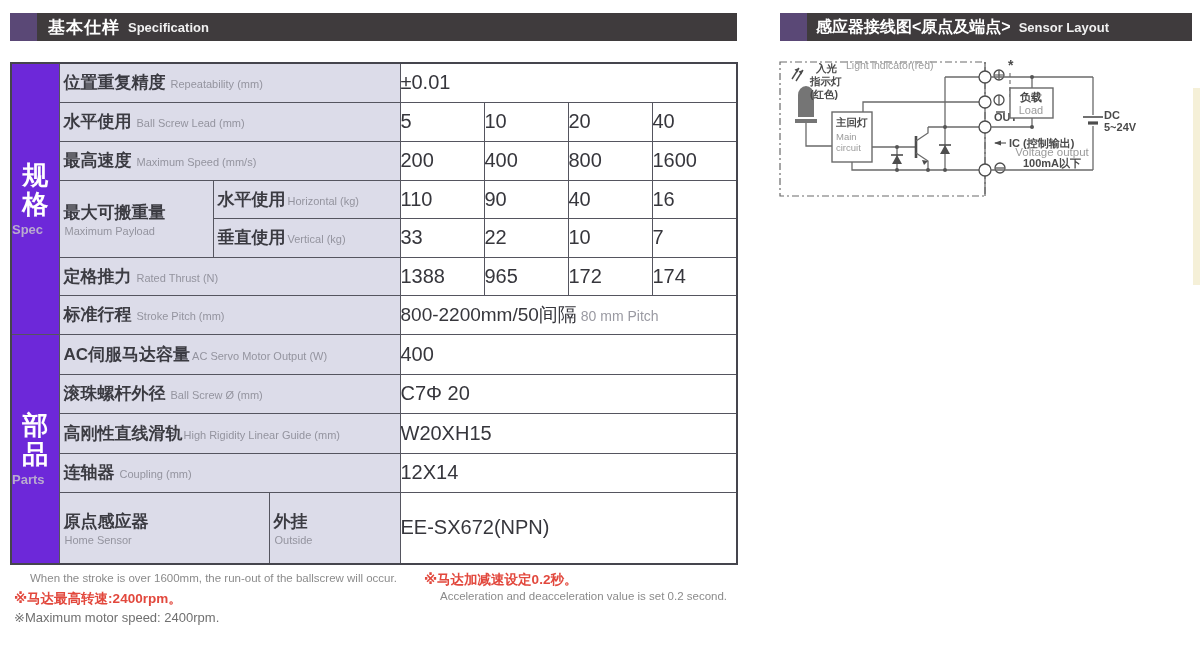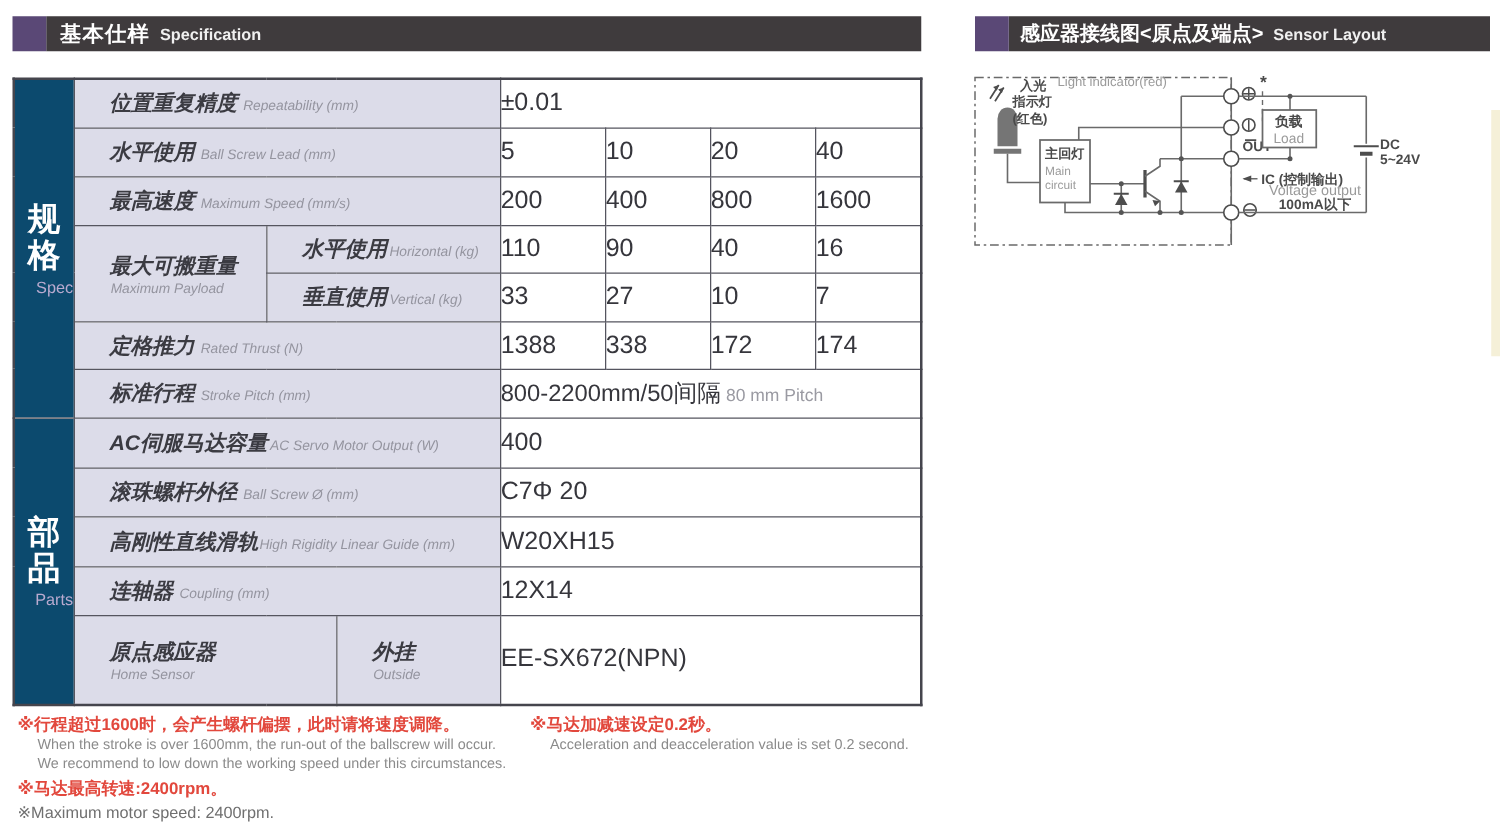"位置重复精度 Repeatability (mm)" td.lbl { font-style: italic -> none; padding-left: 28px -> 4px }
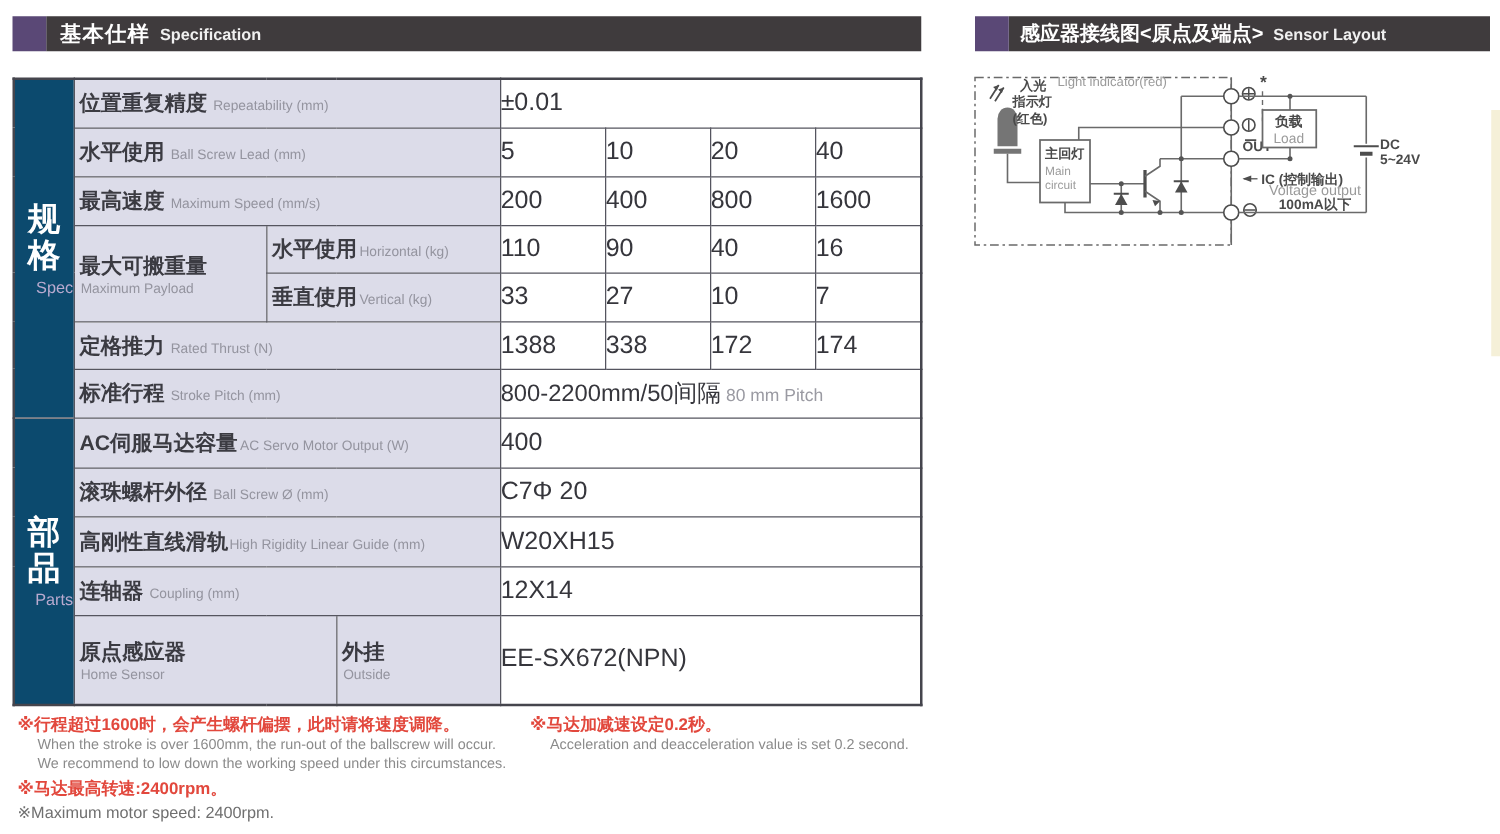"规格" td.side { background: #0c4a6e -> #6d28d9; text-align: right -> left }
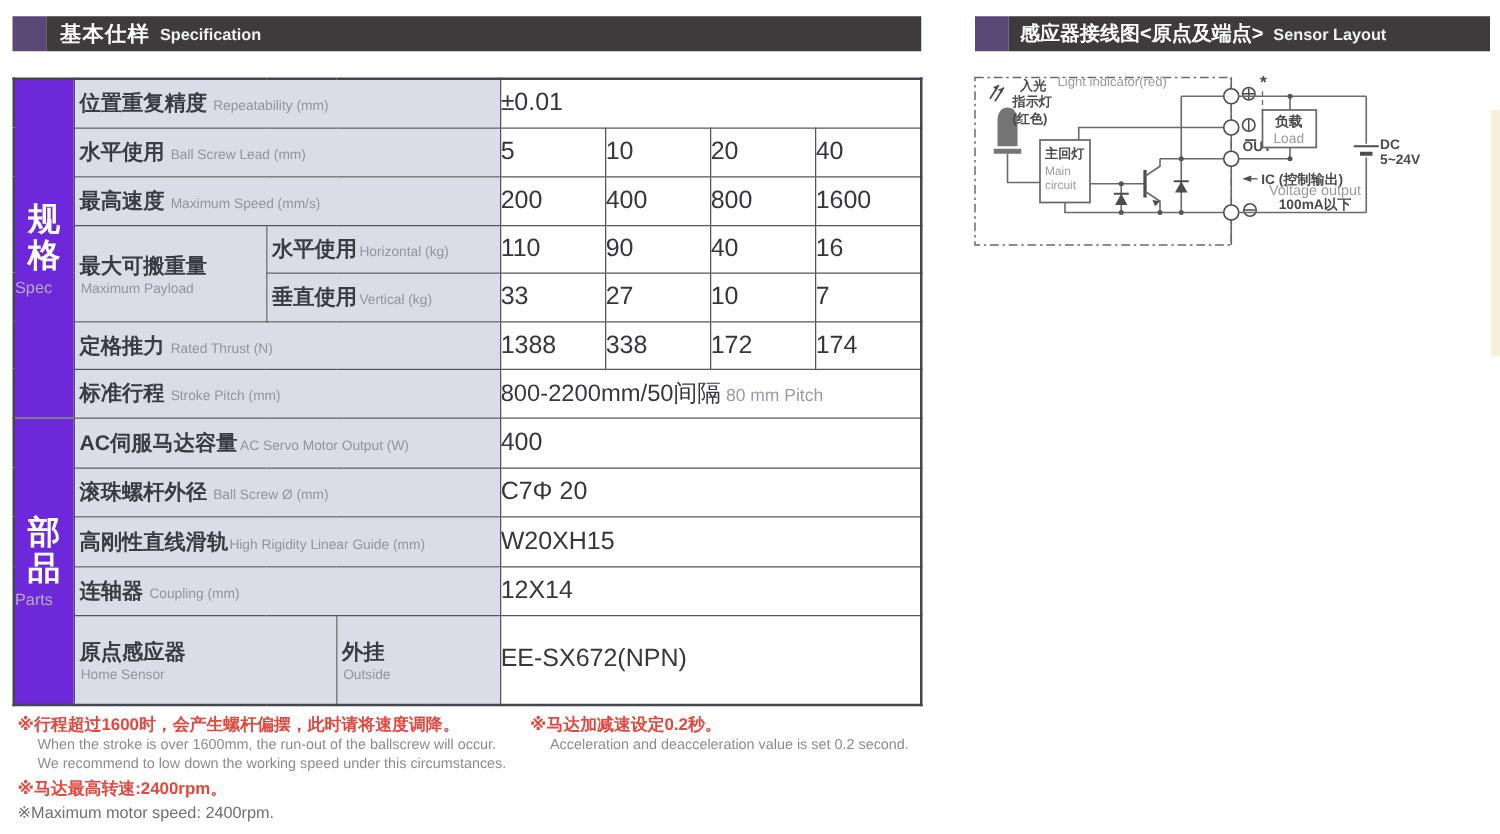"Spec" td.side .ven { font-weight: normal -> bold }
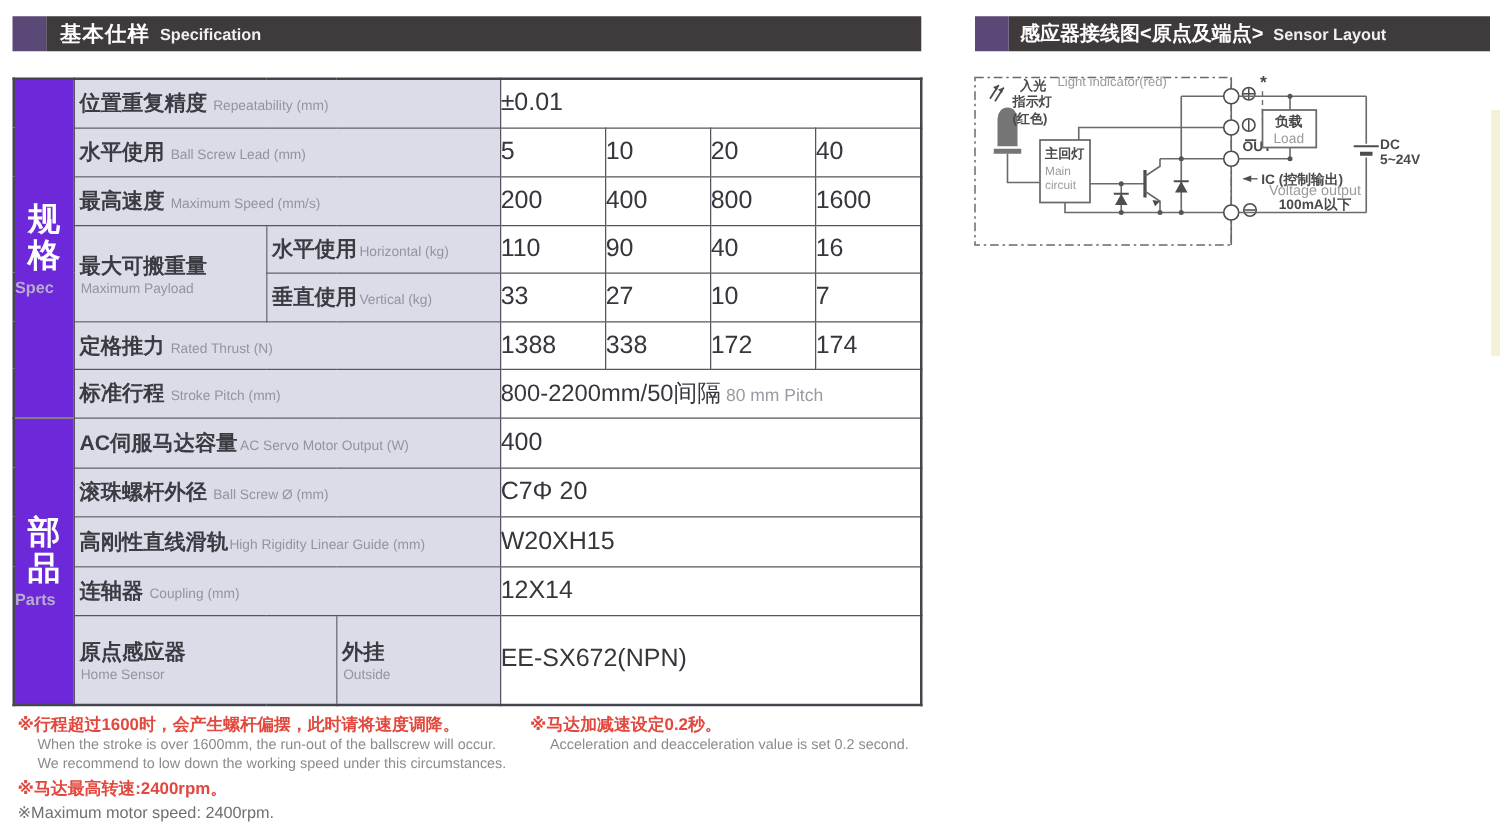"27" td.val { text: 27 -> 22 }
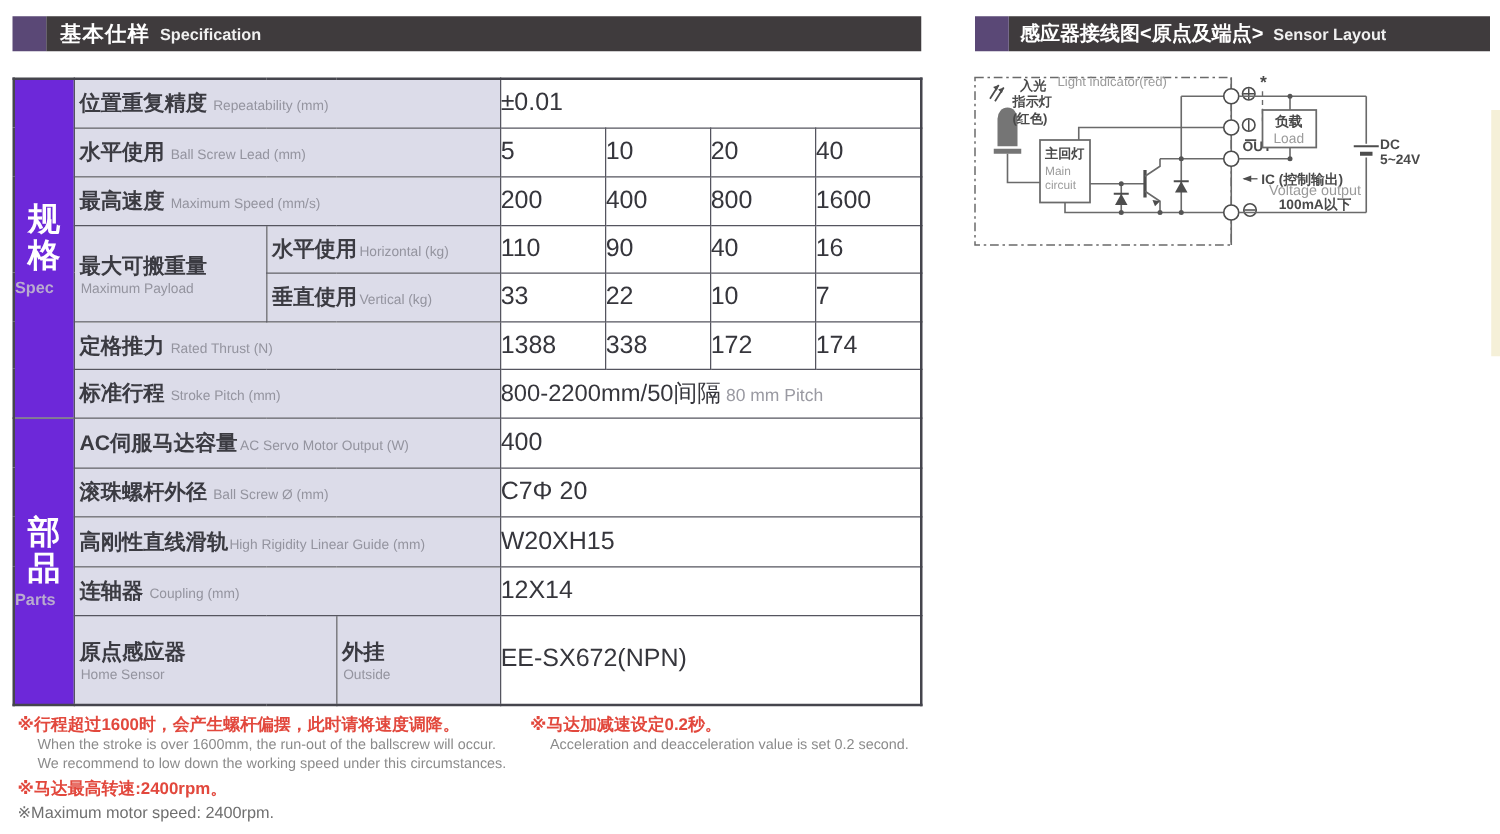"338" td.val { text: 338 -> 965 }
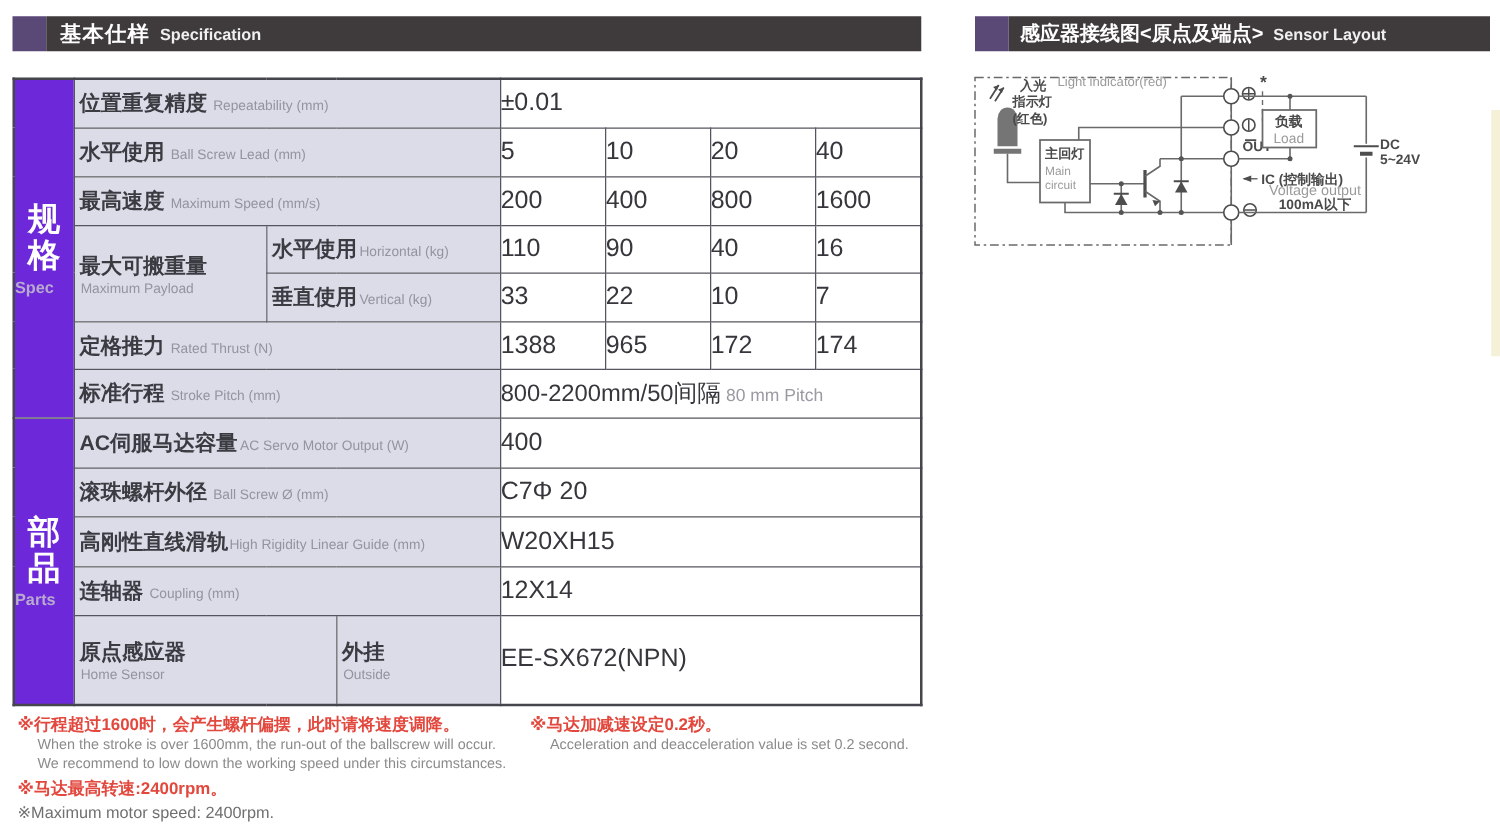"※行程超过1600时，会产生螺杆偏摆，此时请将速度调降。" div.n-red { html: <div>※行程超过1600时，会产生螺杆偏摆，此时请将速度调降。</div> -> none }
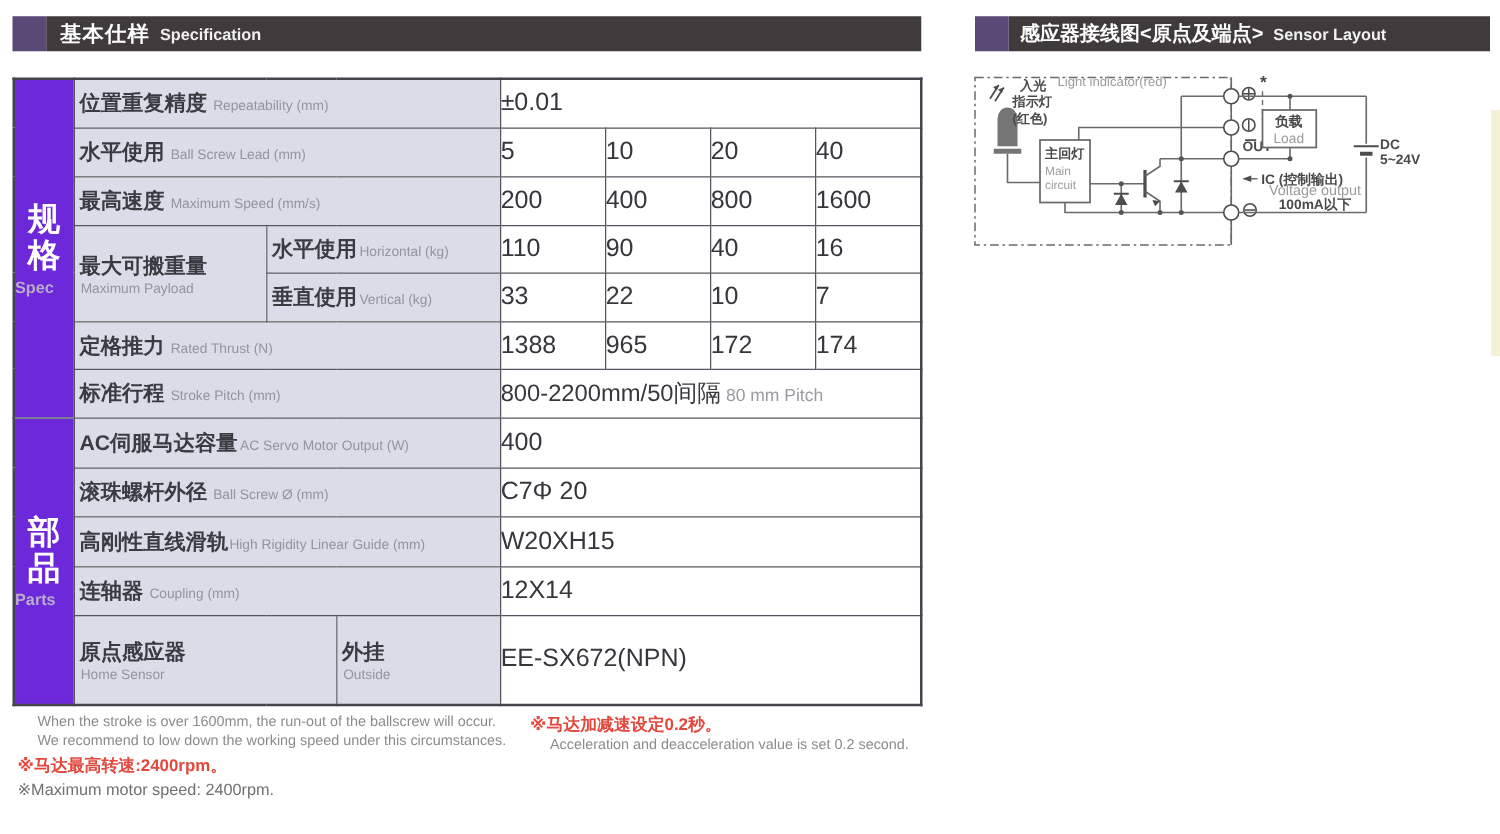"We recommend to low down" div.n-gray { html: <div>We recommend to low down the working speed under this circumstances.</div> -> none }
